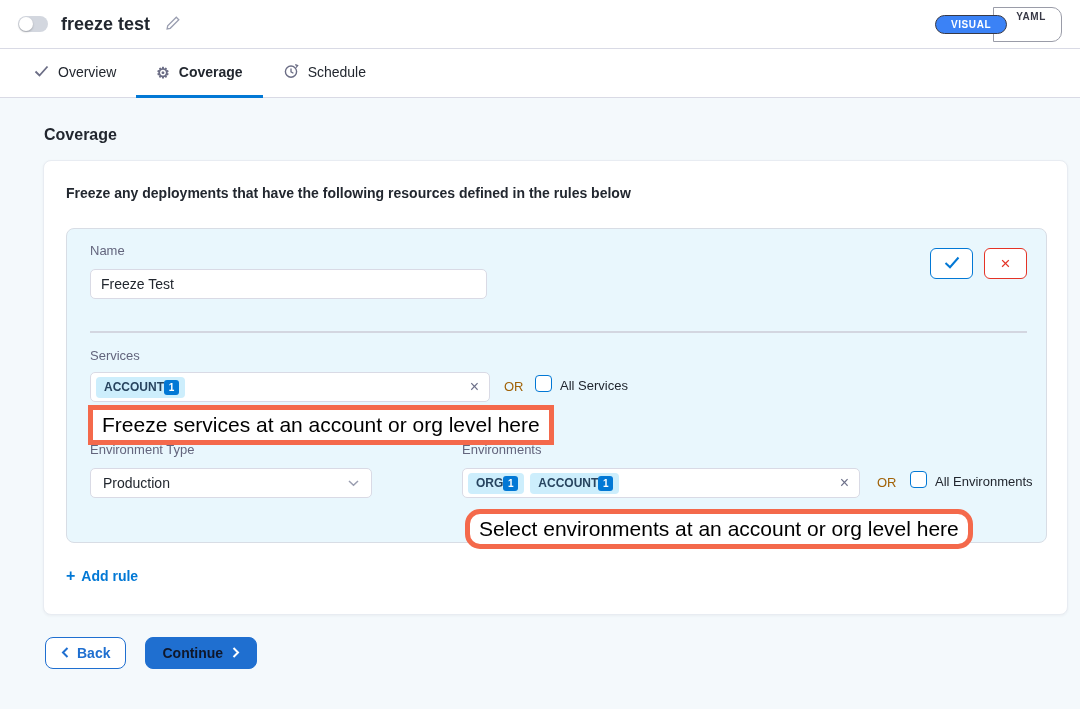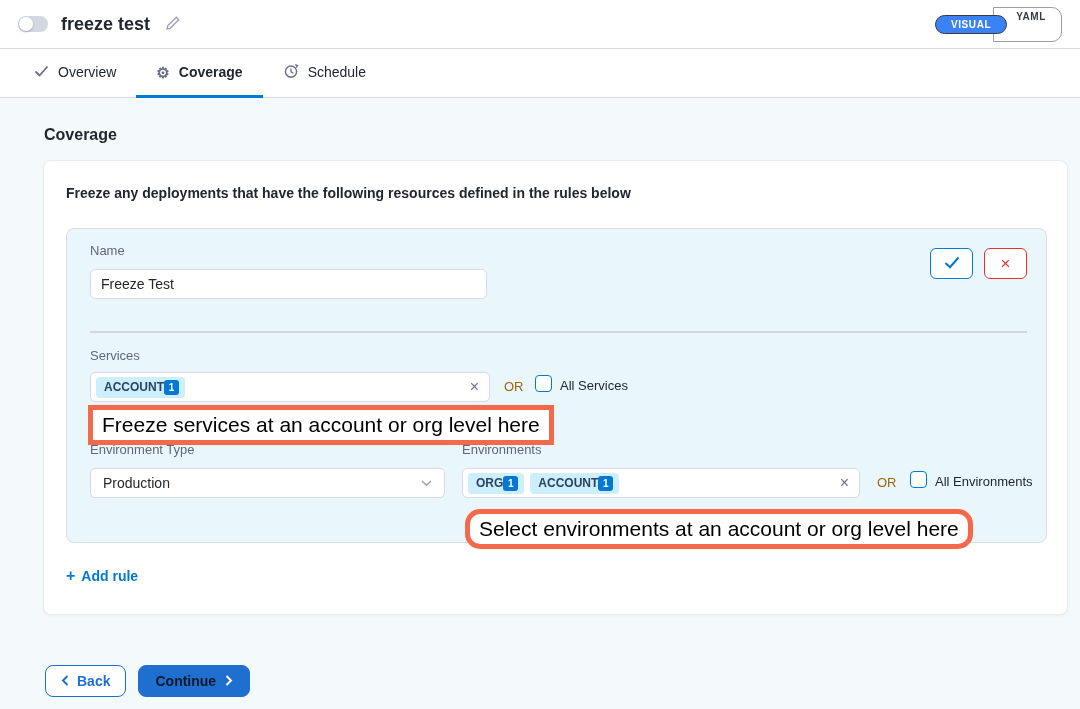"Production" div.select { width: 355px -> 282px }
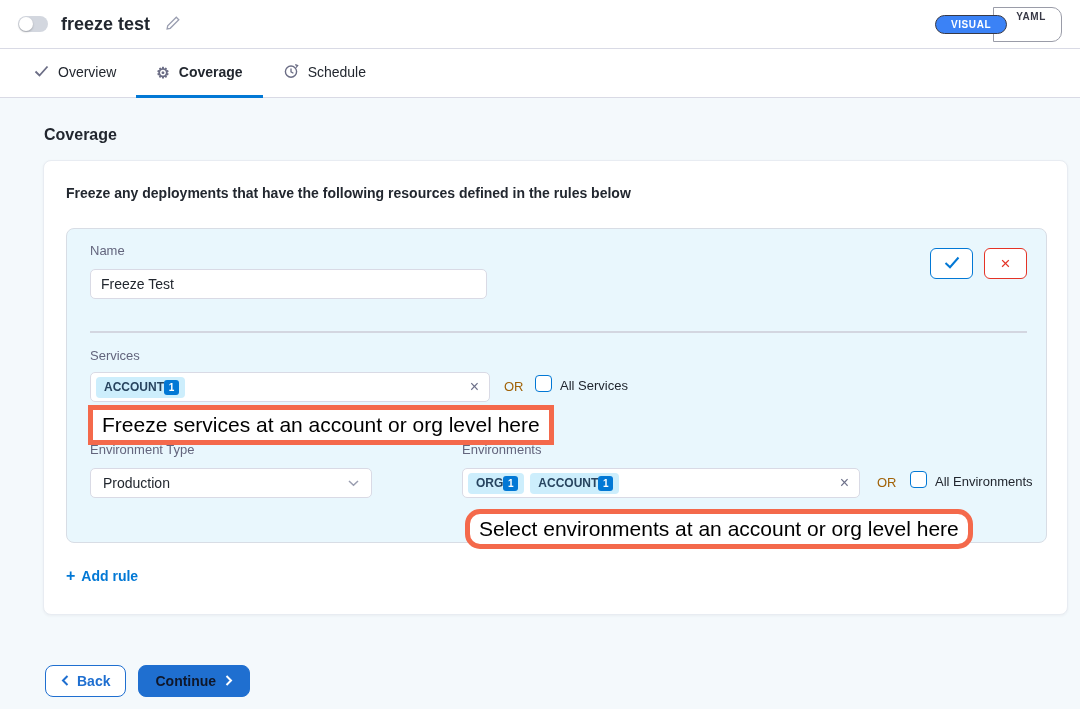"Back" .footer { gap: 12px -> 19px; margin: 50px 0 0 45px -> 22px 0 0 45px }
